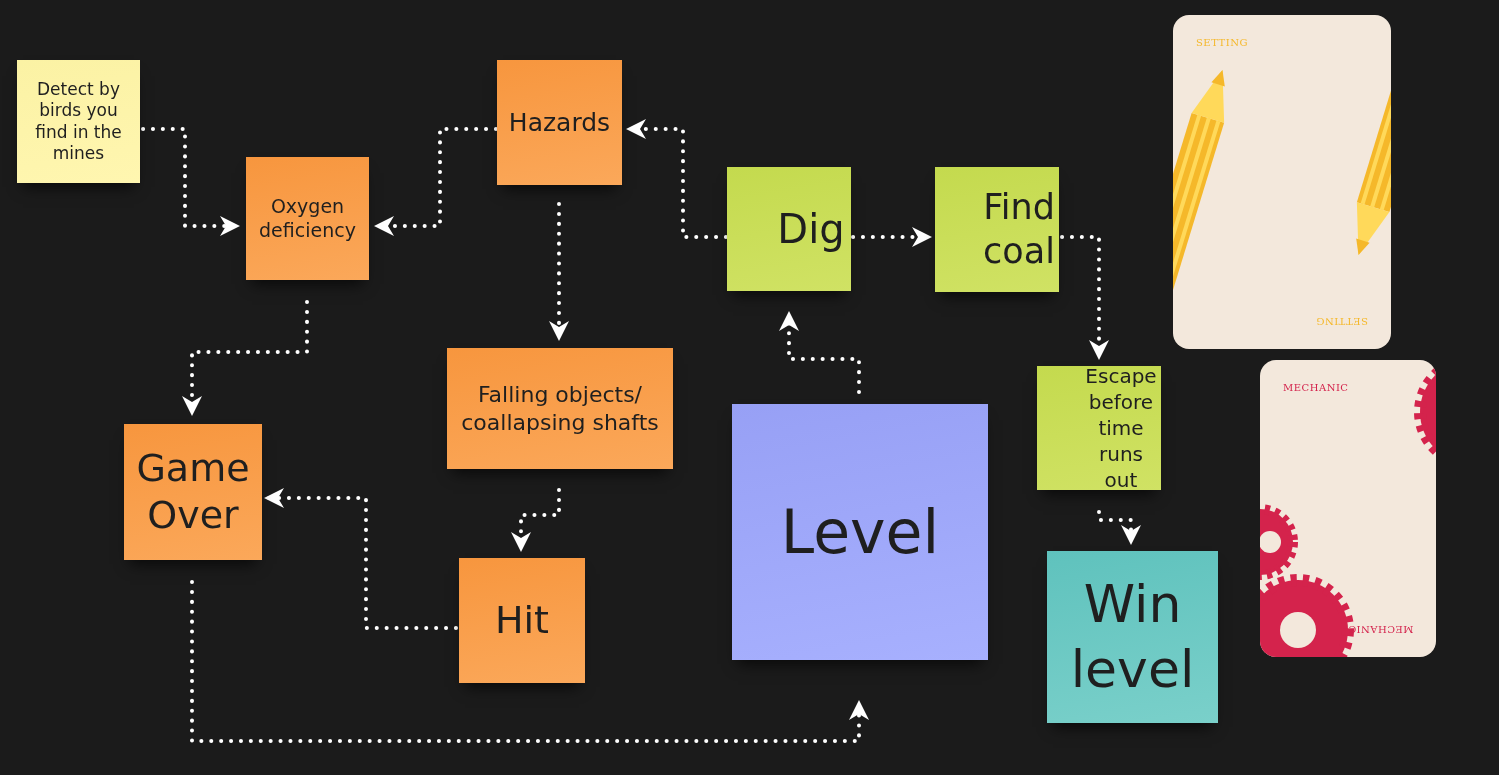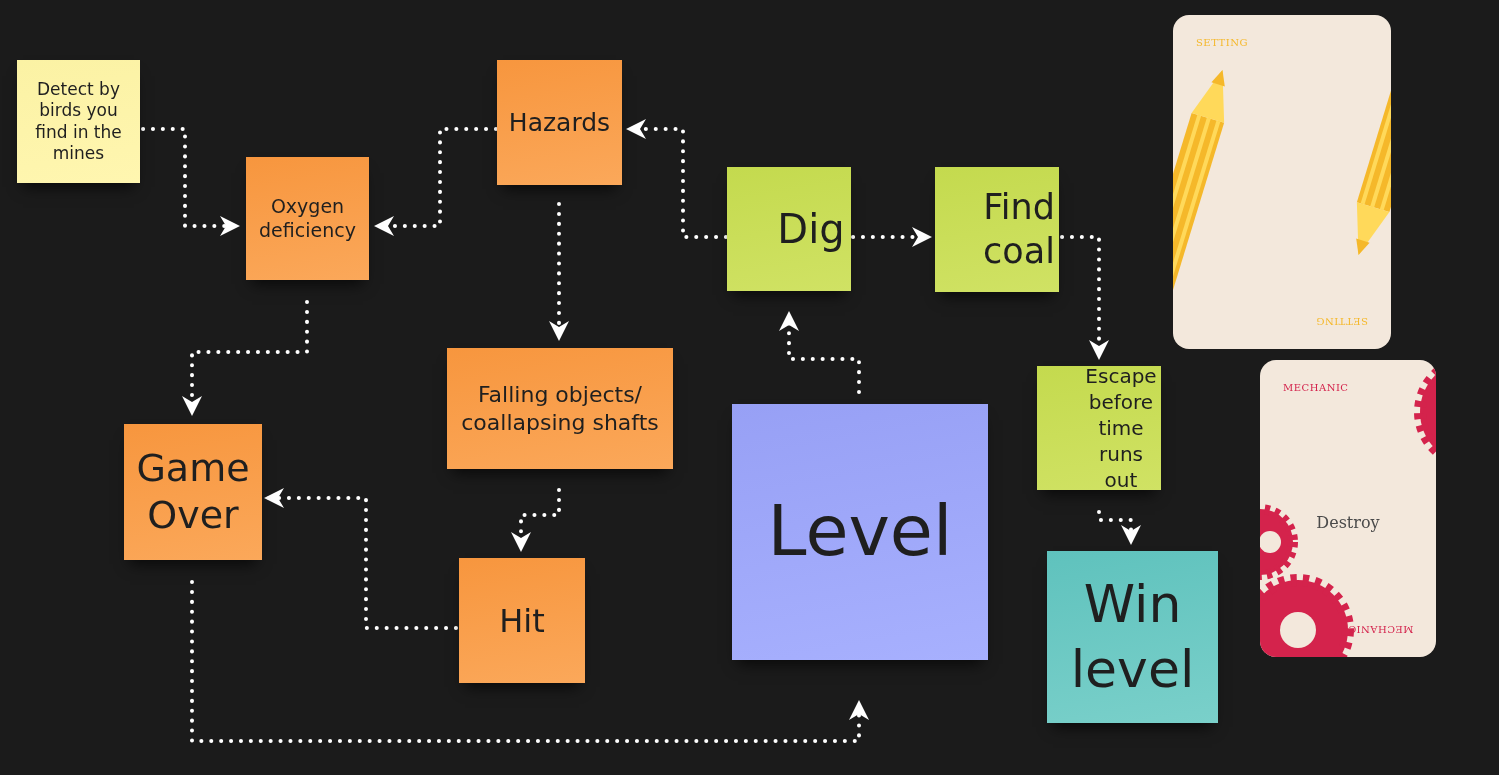"Level" div.note { font-size: 70px -> 60px }
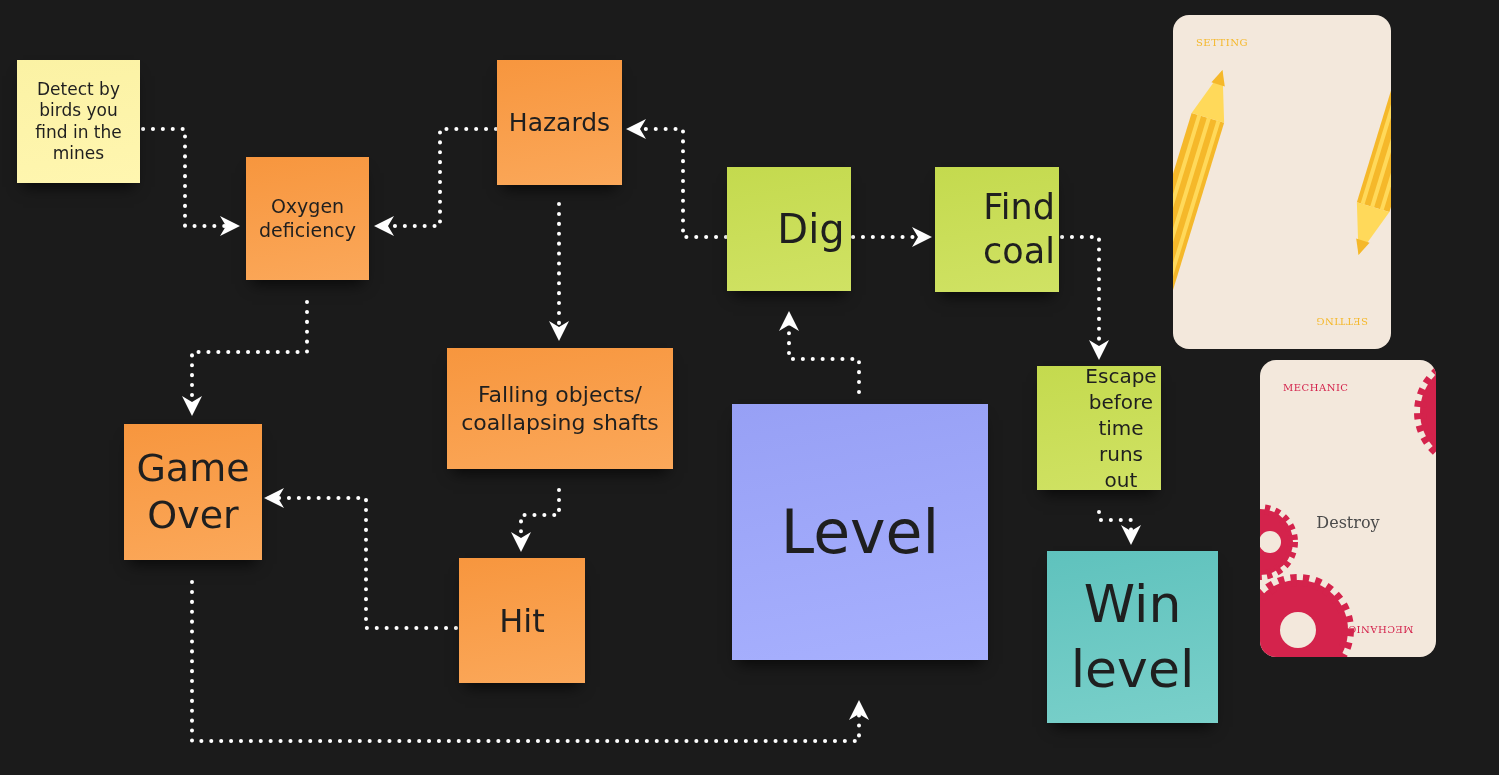"Destroy" div.title { html: <div>Destroy</div> -> none }
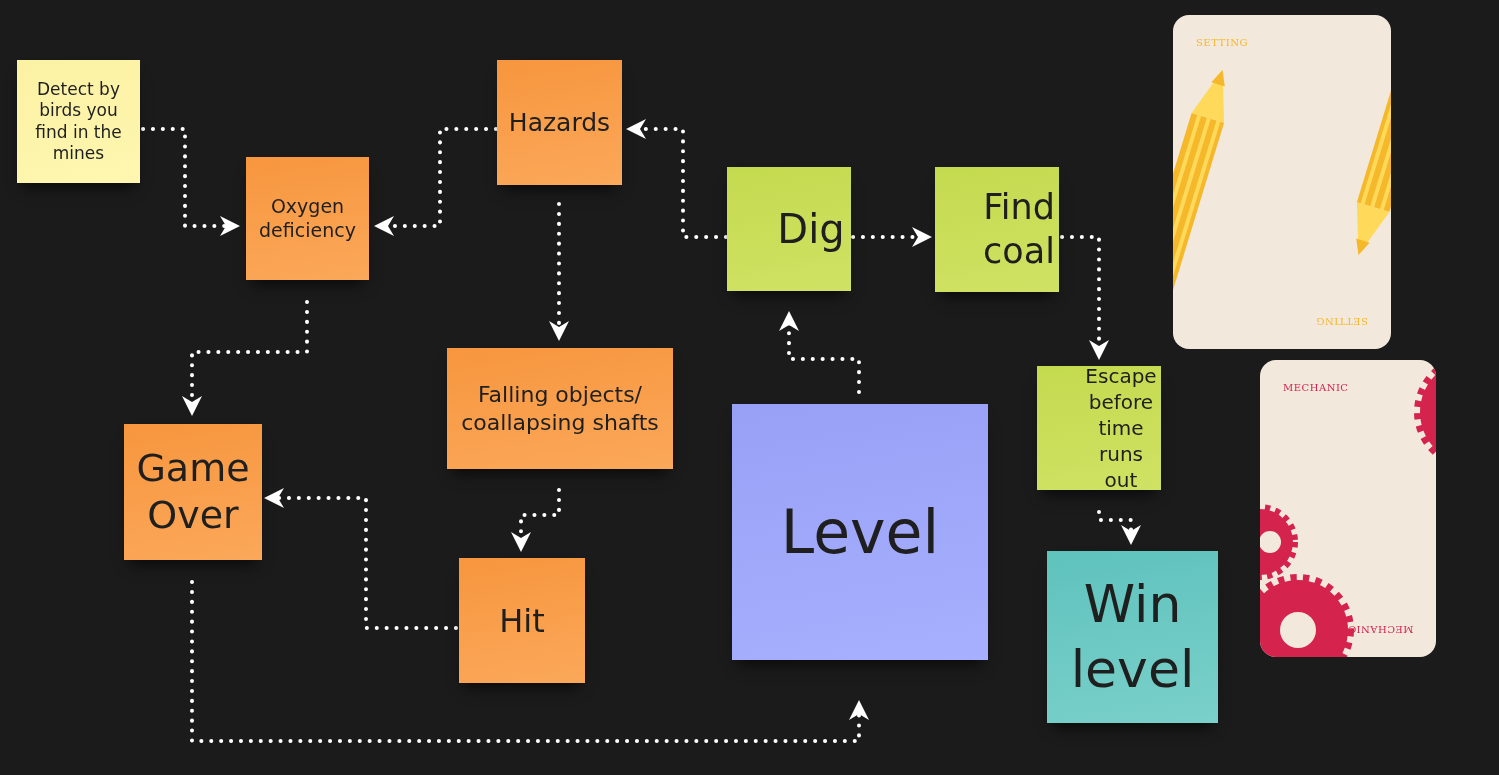"Hit" div.note { font-size: 32px -> 38px }
